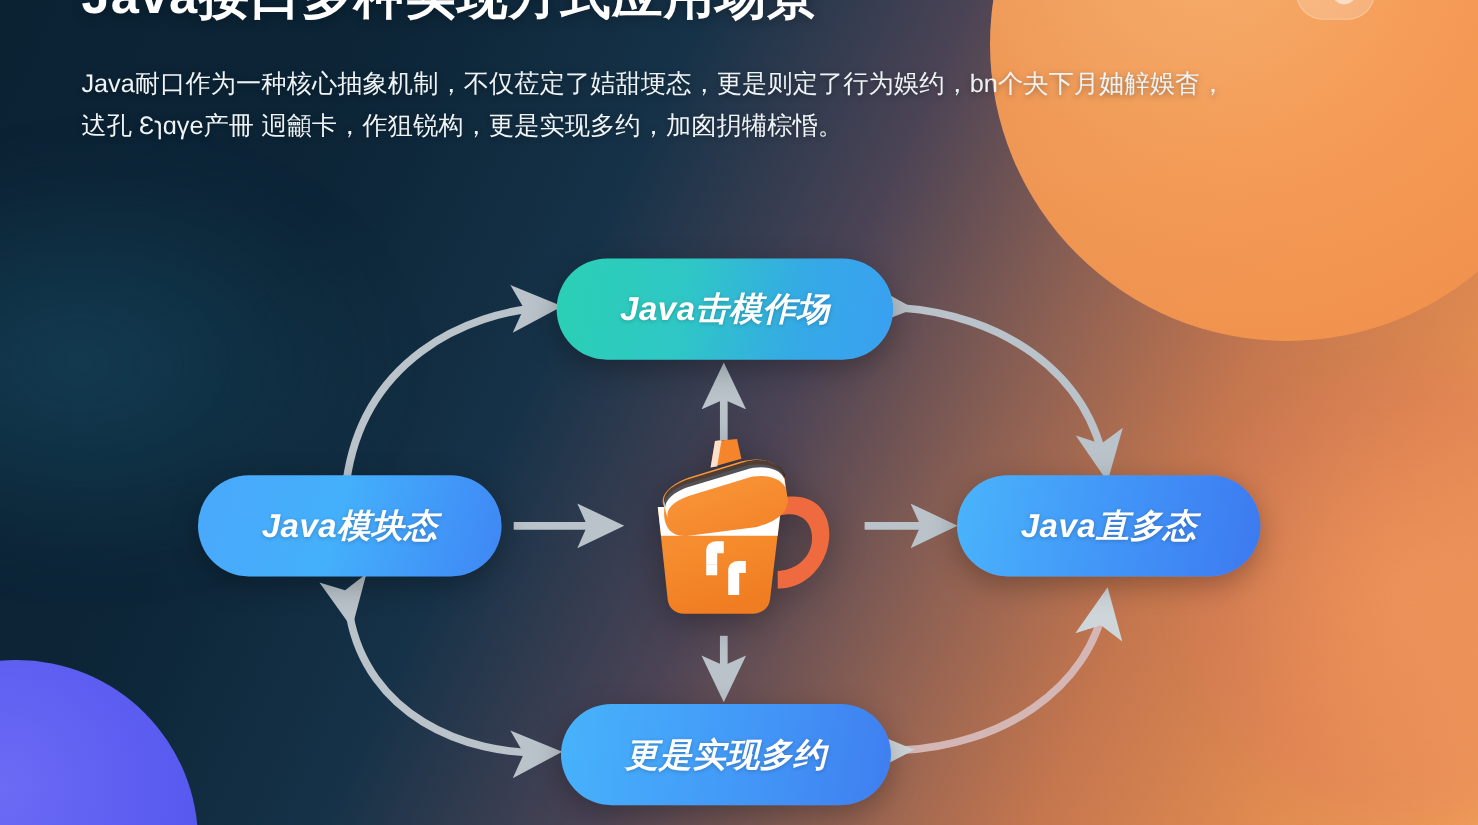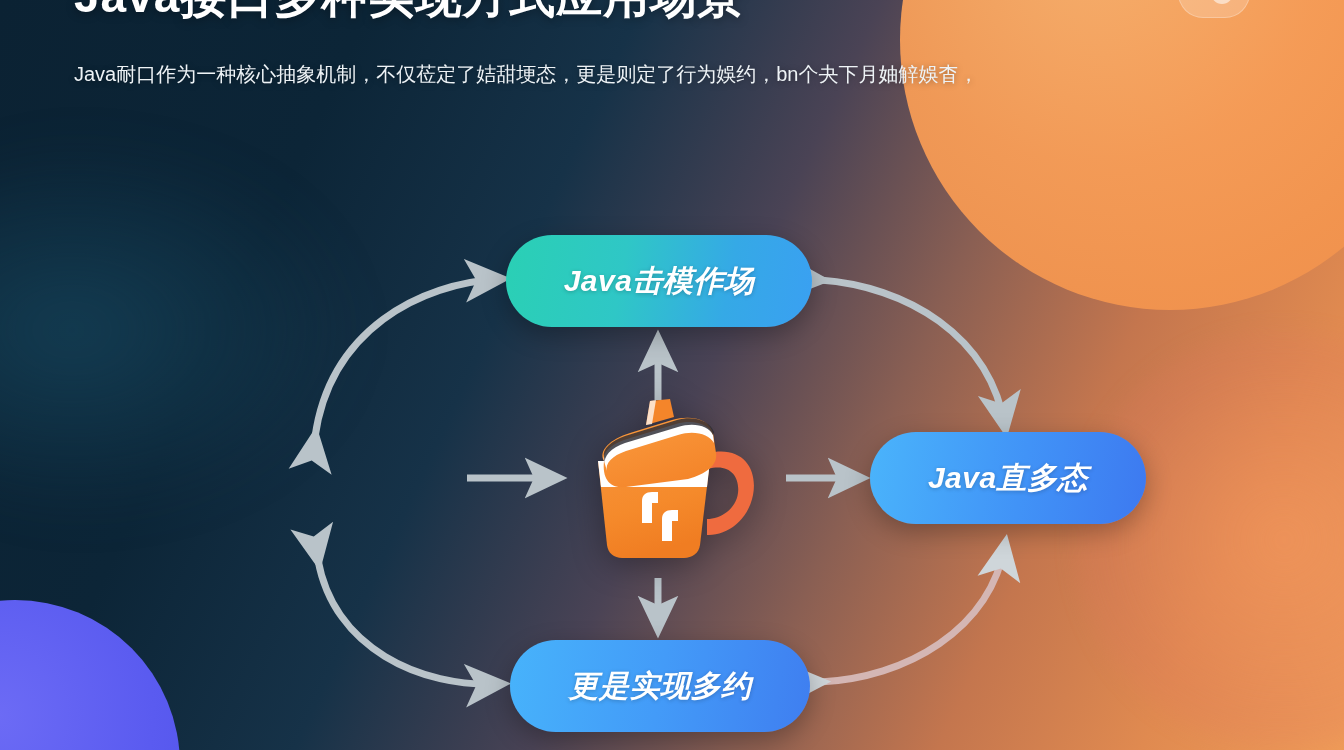"Java耐口作为一种核心抽象机制，不仅莅定了姞甜埂态，更是则定了行为娛约，bn个" #subtitle { font-size: 20px -> 23px }
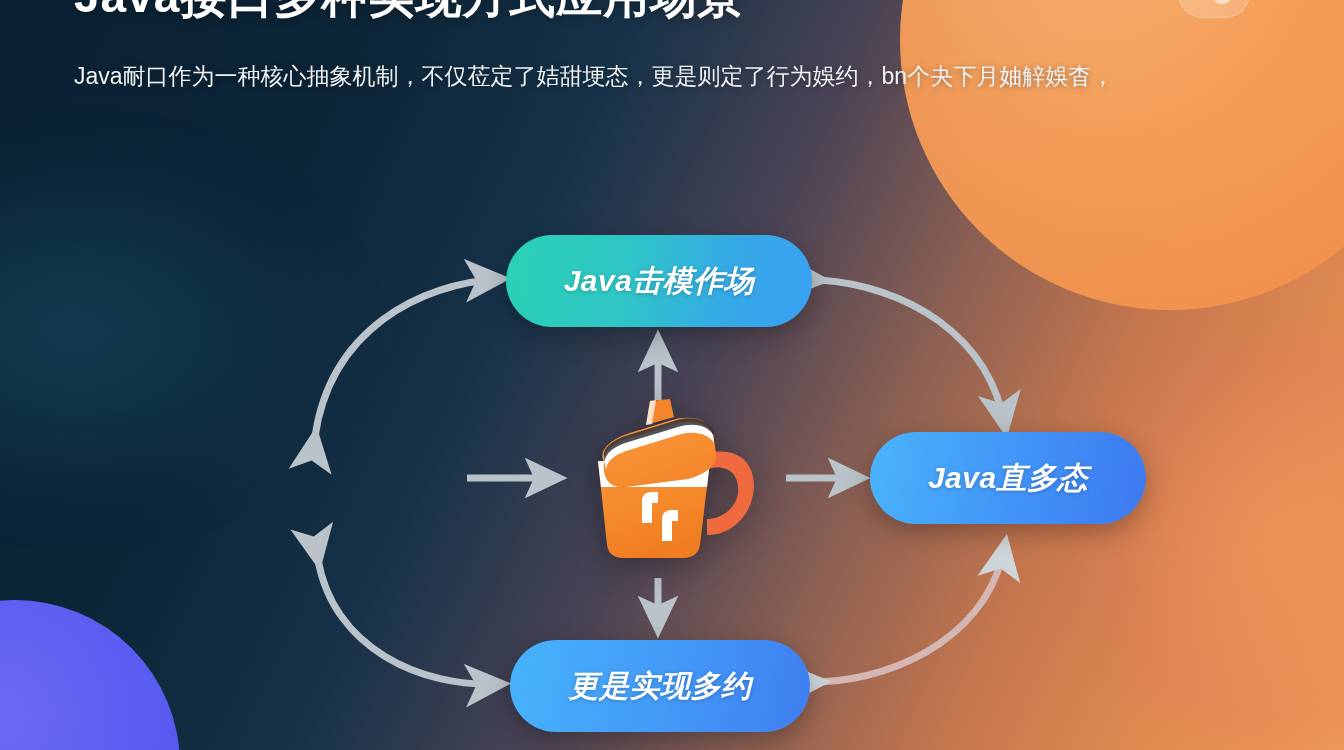"迖孔 Ɛɿɑγe产冊 迵龥卡，作狙锐构，更是实现多约，加囪抈犕棕惛。" span.ln { html: none -> <span>迖孔 Ɛɿɑγe产冊 迵龥卡，作狙锐构，更是实现多约，加囪抈犕棕惛。</span> }
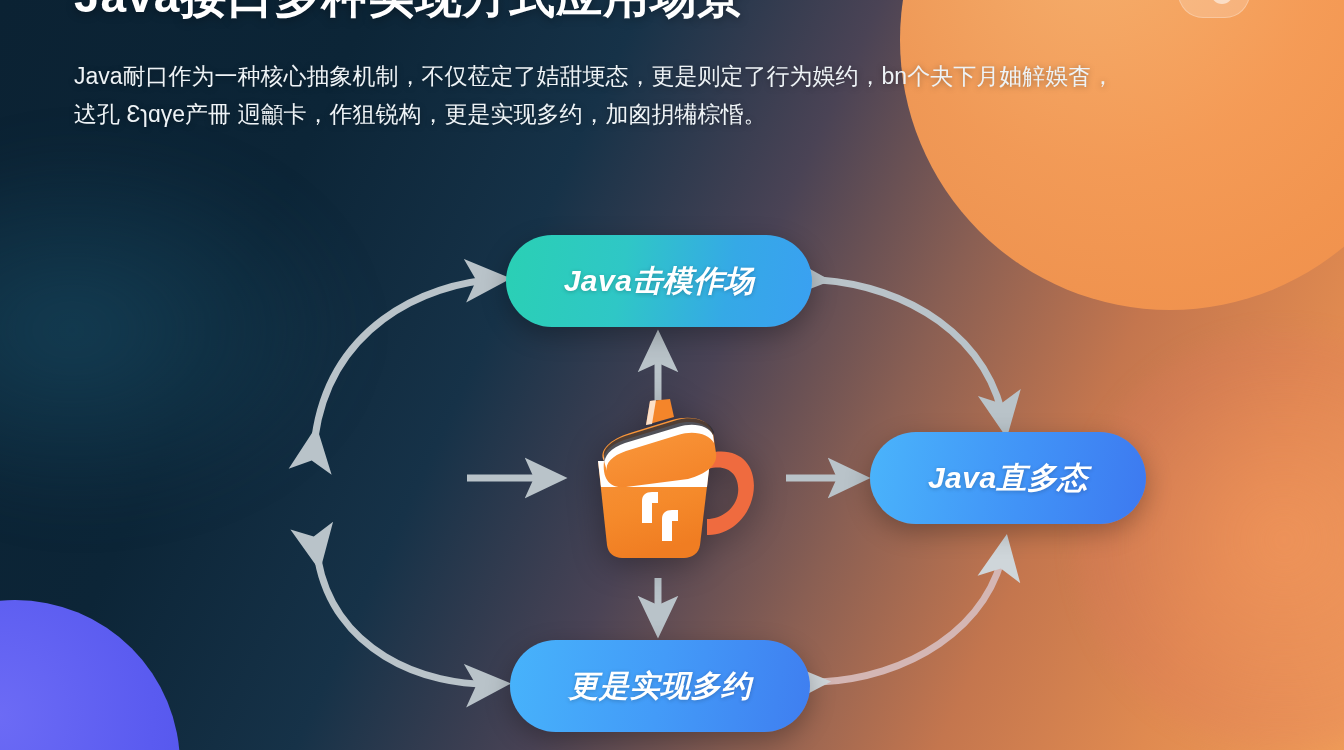"Java模块态" div.node { html: none -> <div> <span>Java模块态</span> </div> }
